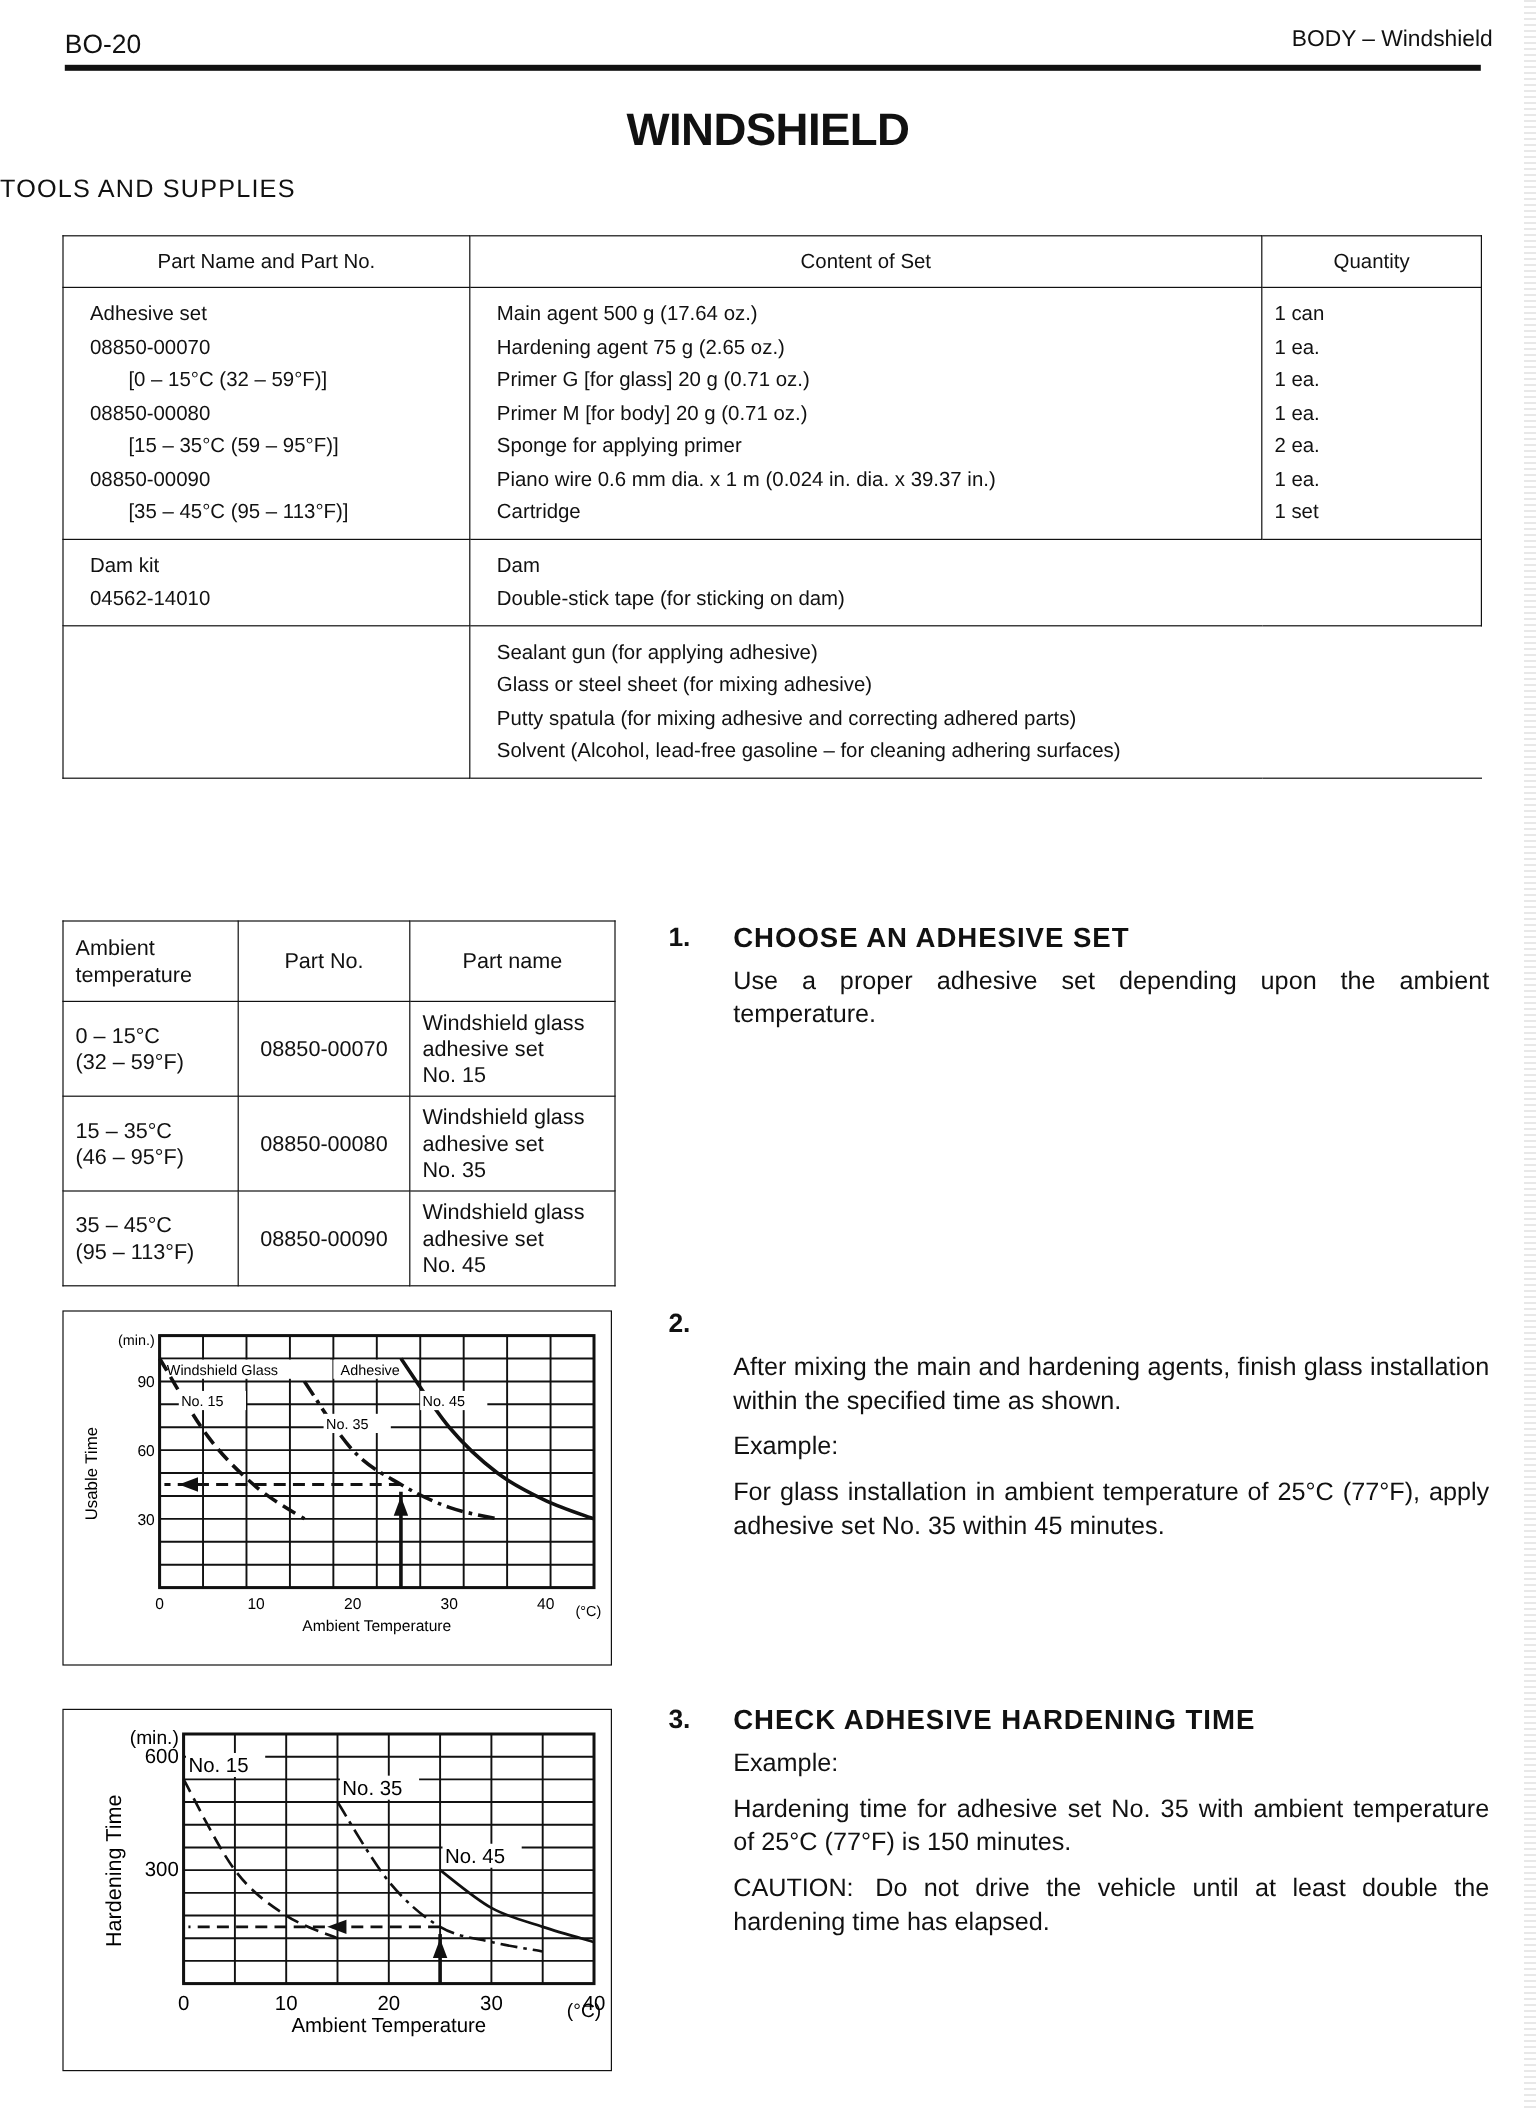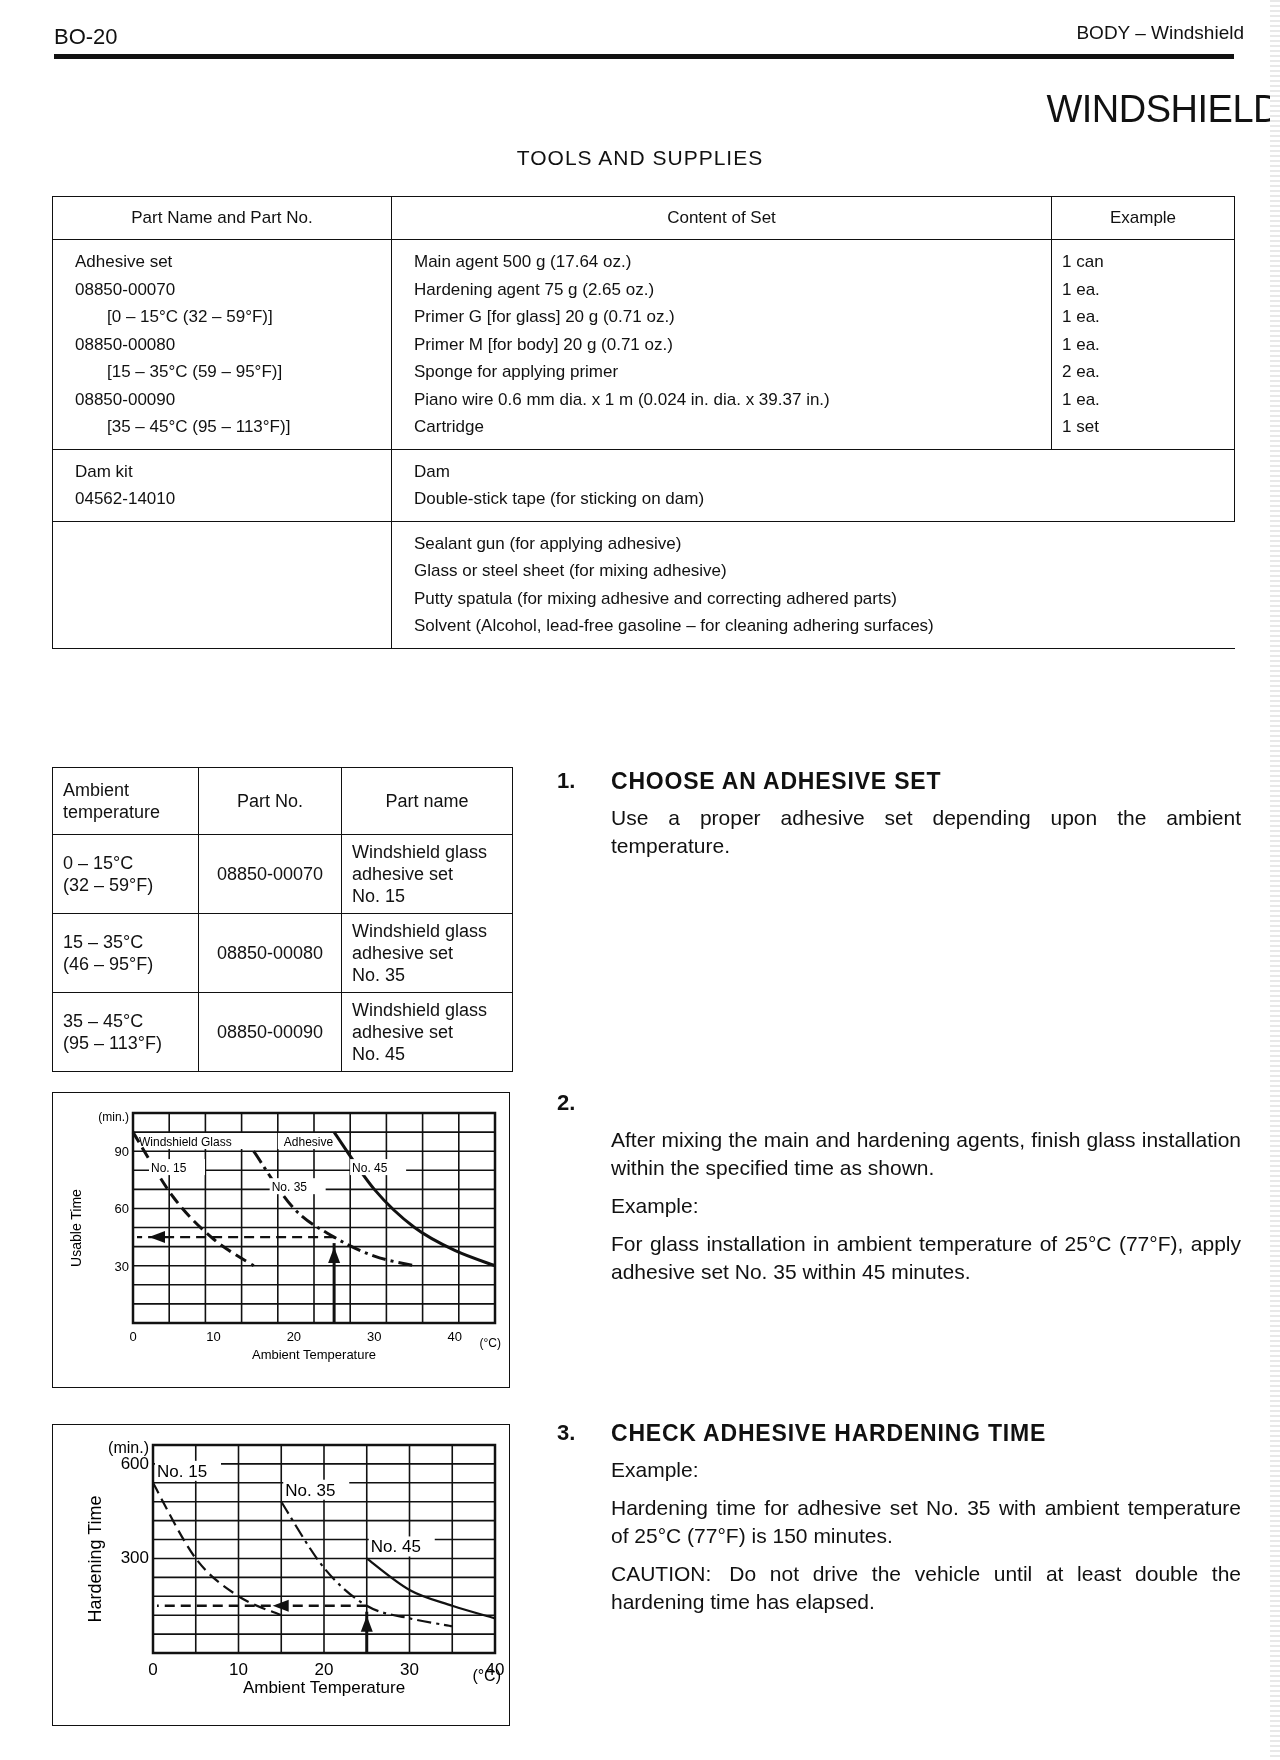"WINDSHIELD" .main-title { font-weight: normal -> bold; text-align: right -> center }
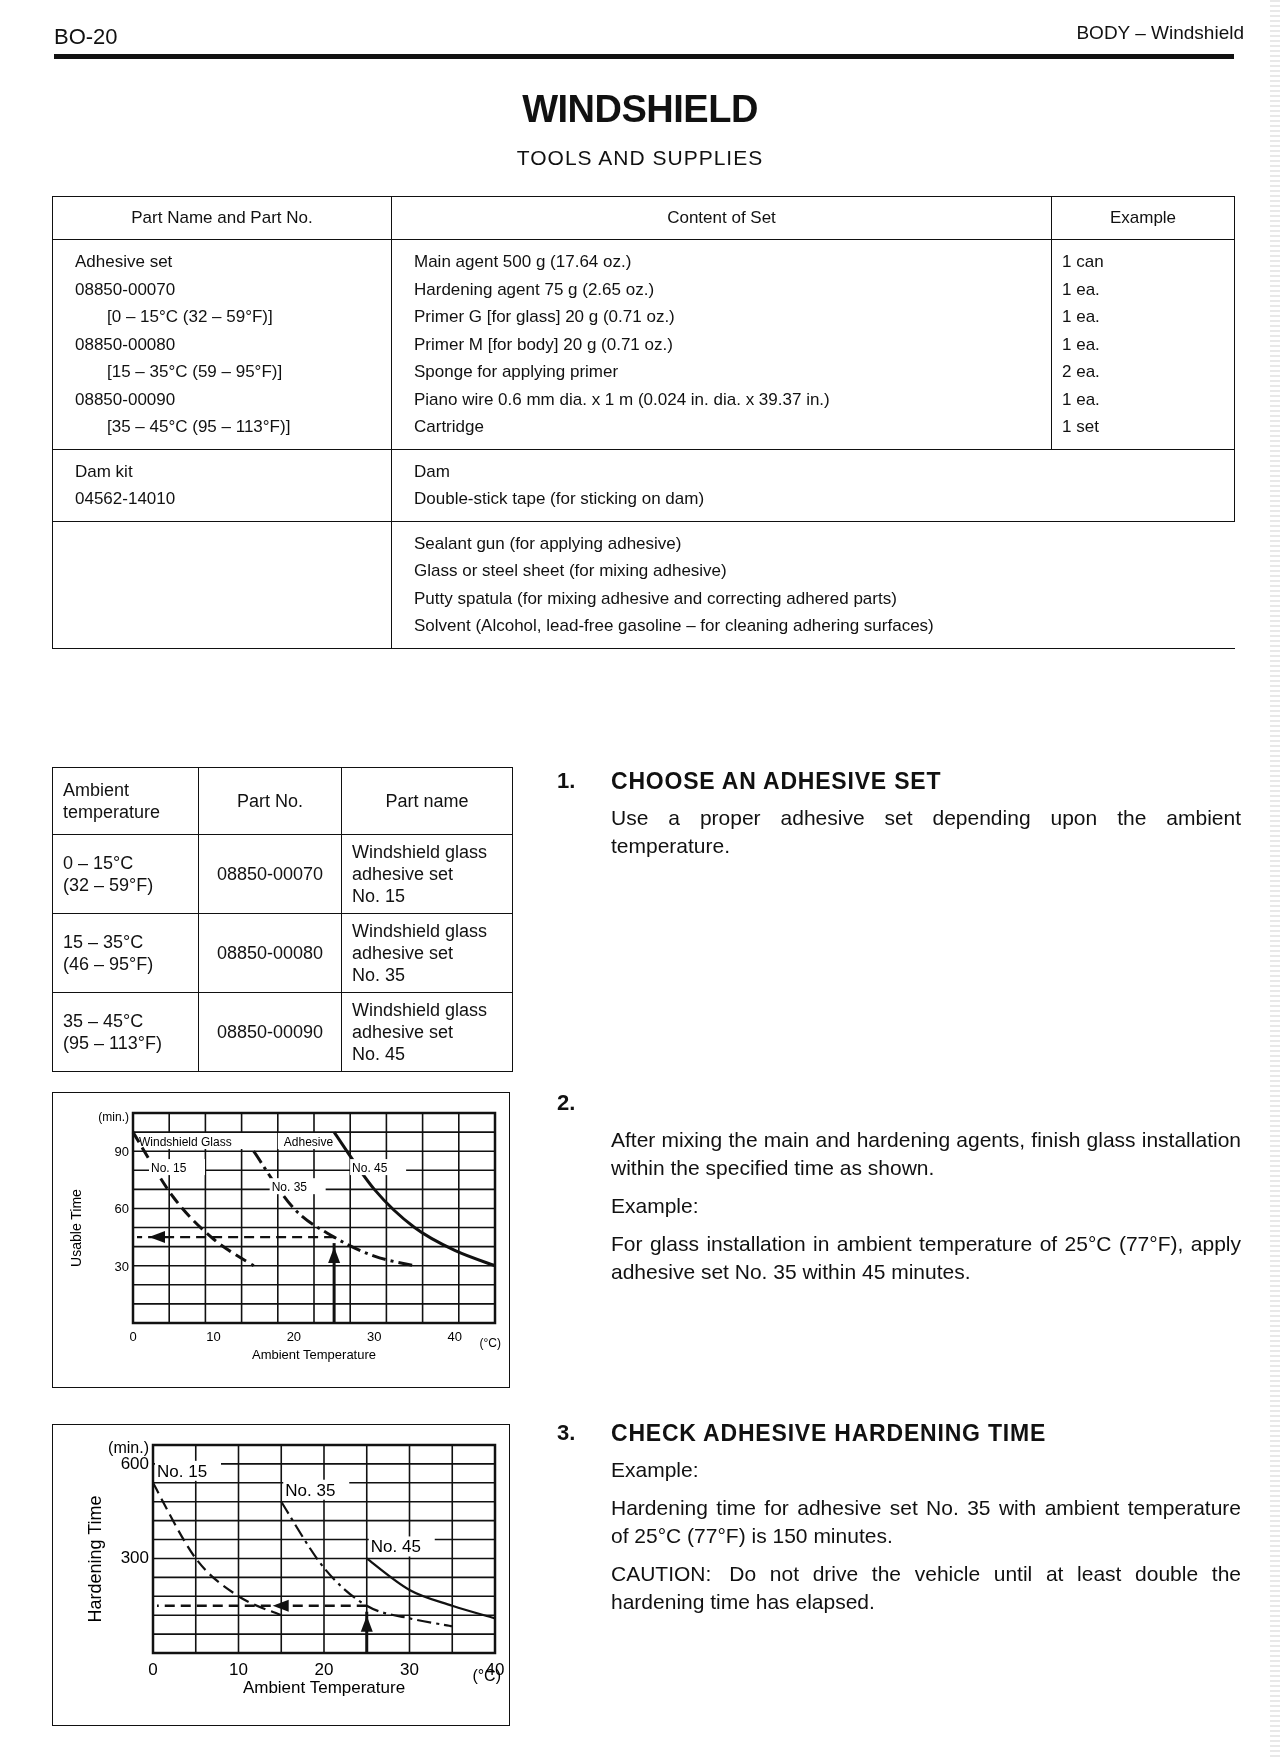"TOOLS AND SUPPLIES" .sub-title { text-align: center -> none }
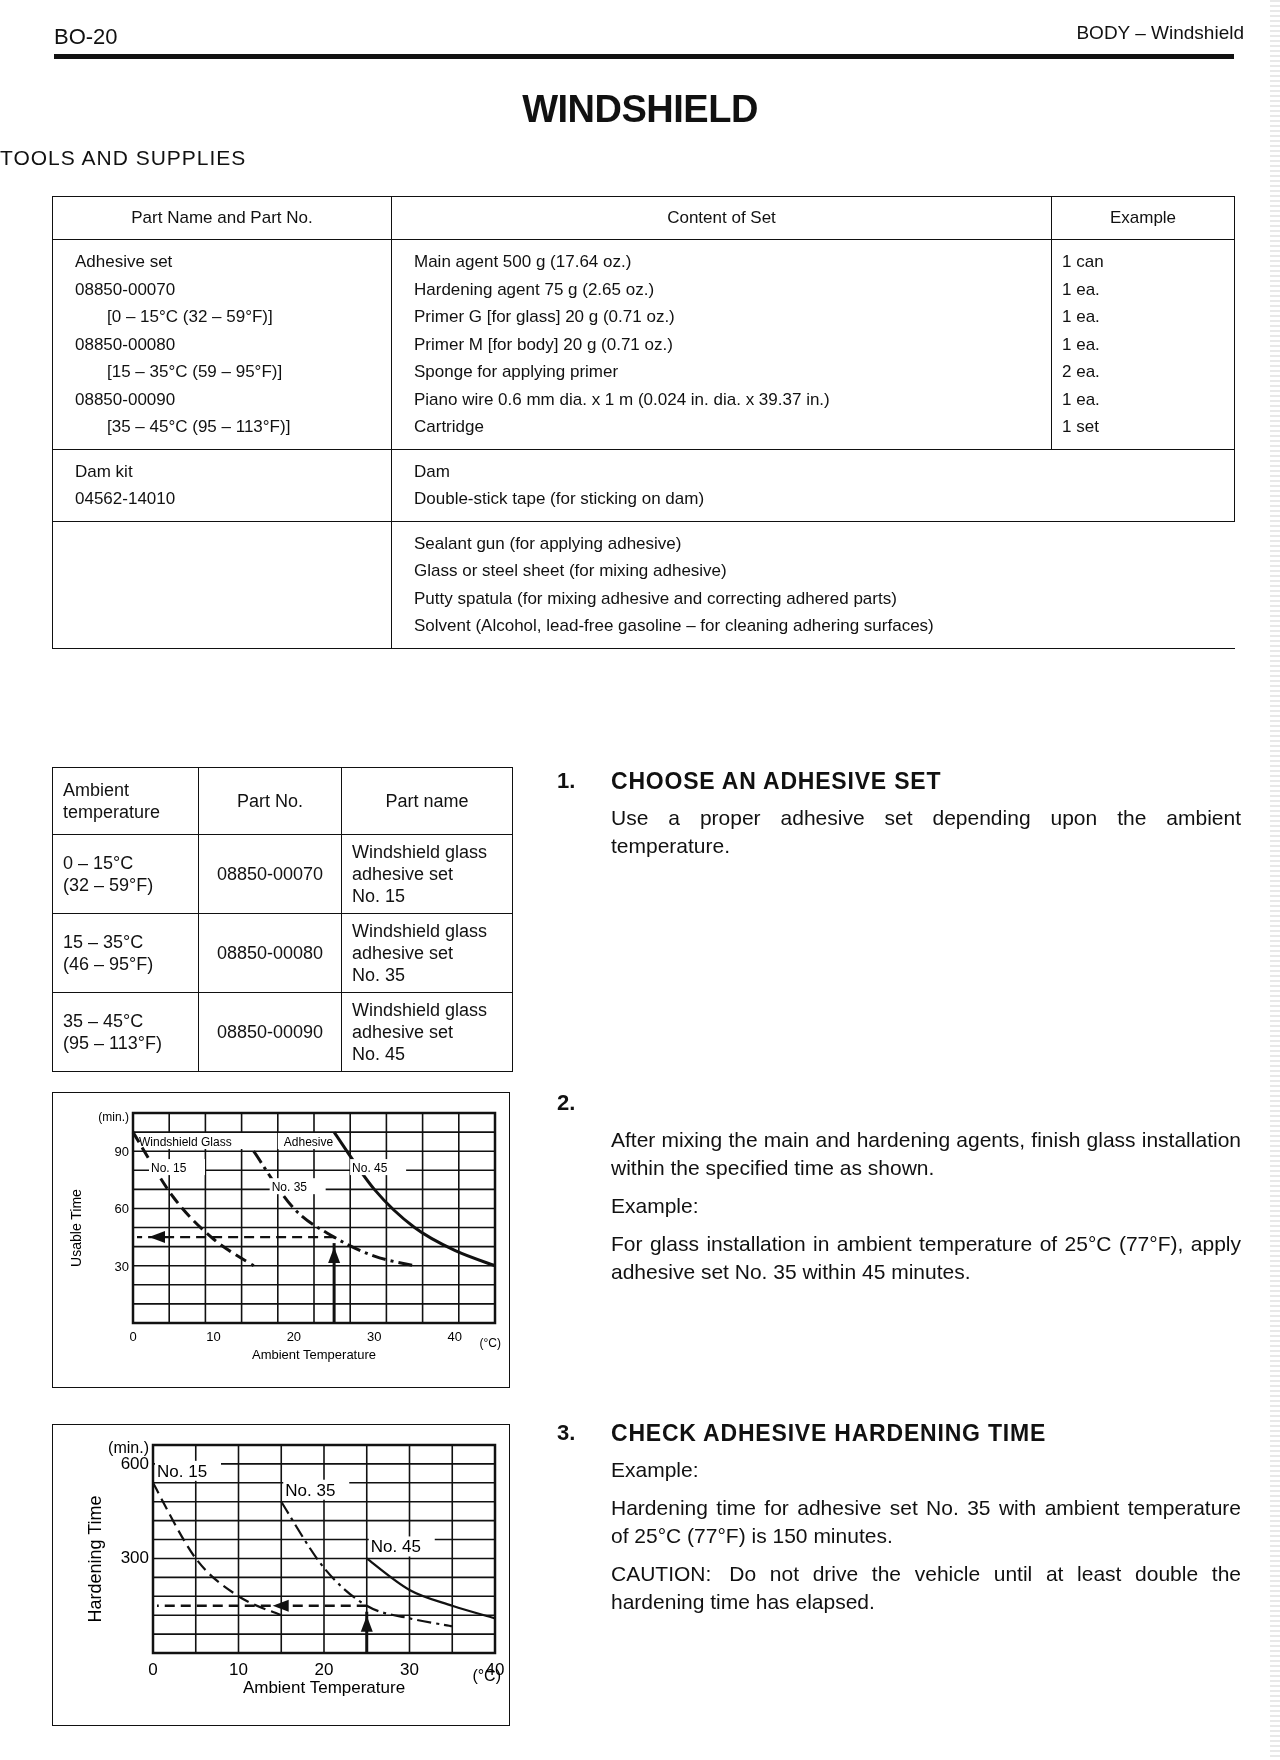"Example" th.col3 { text: Example -> Quantity }
